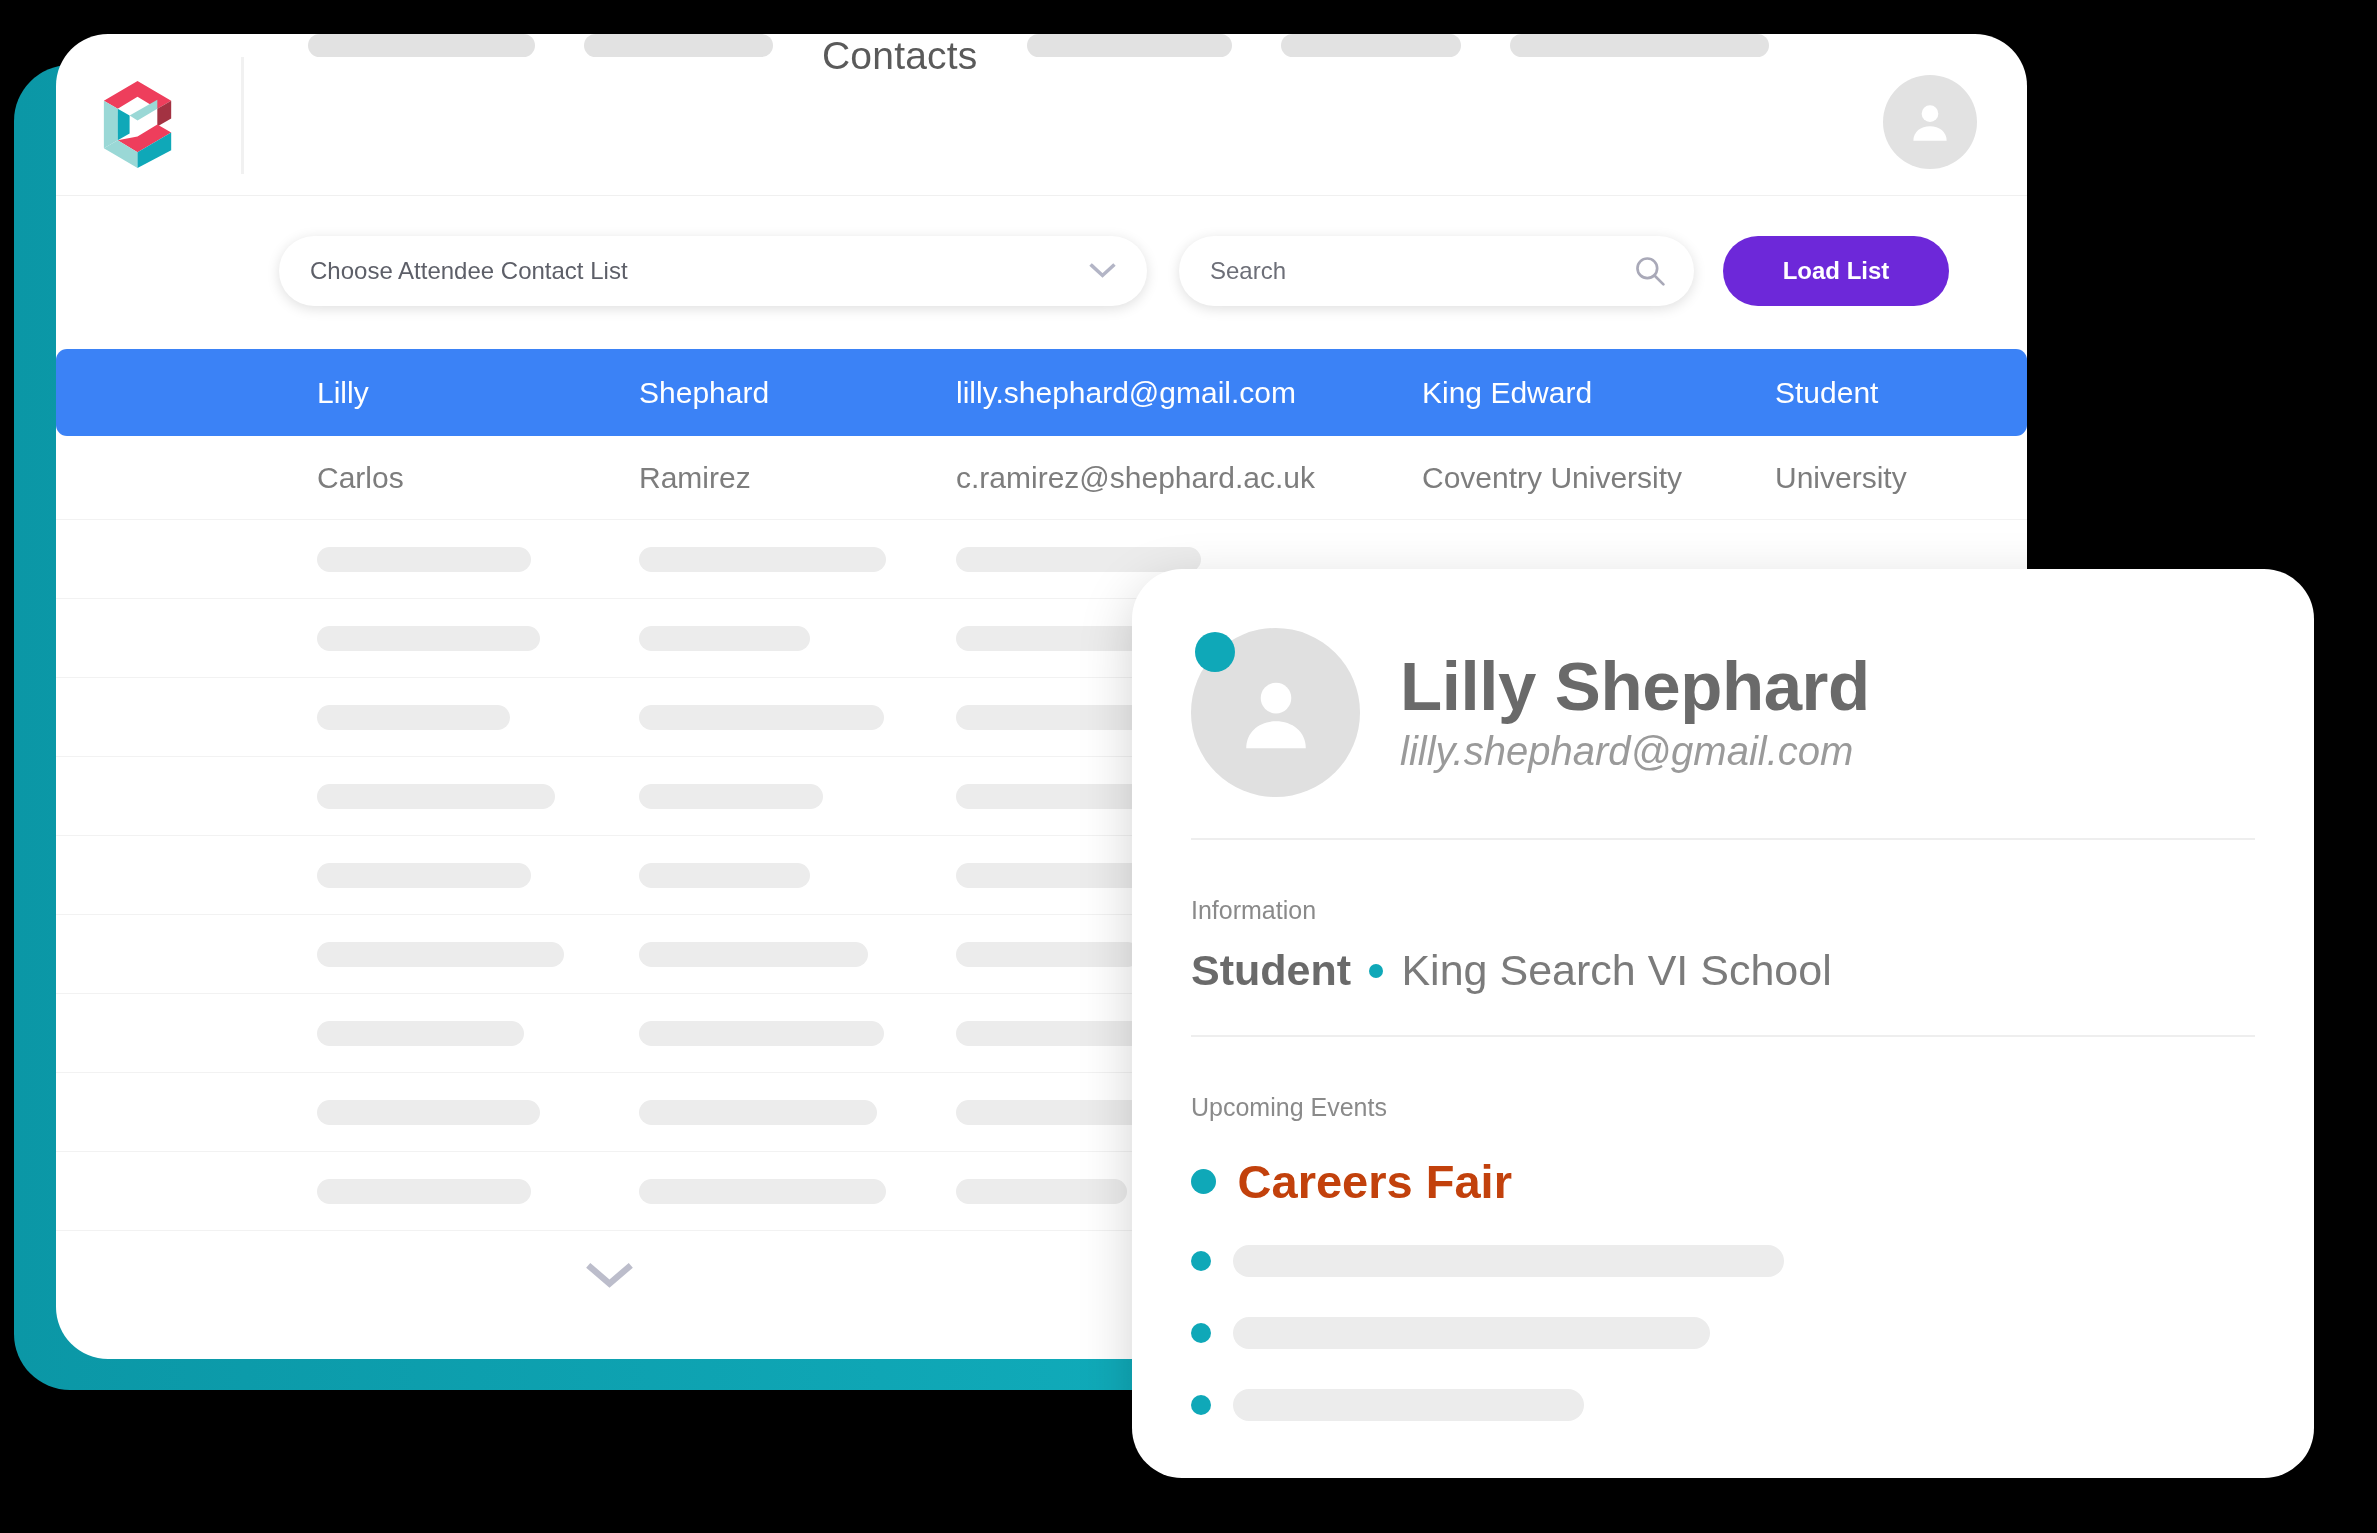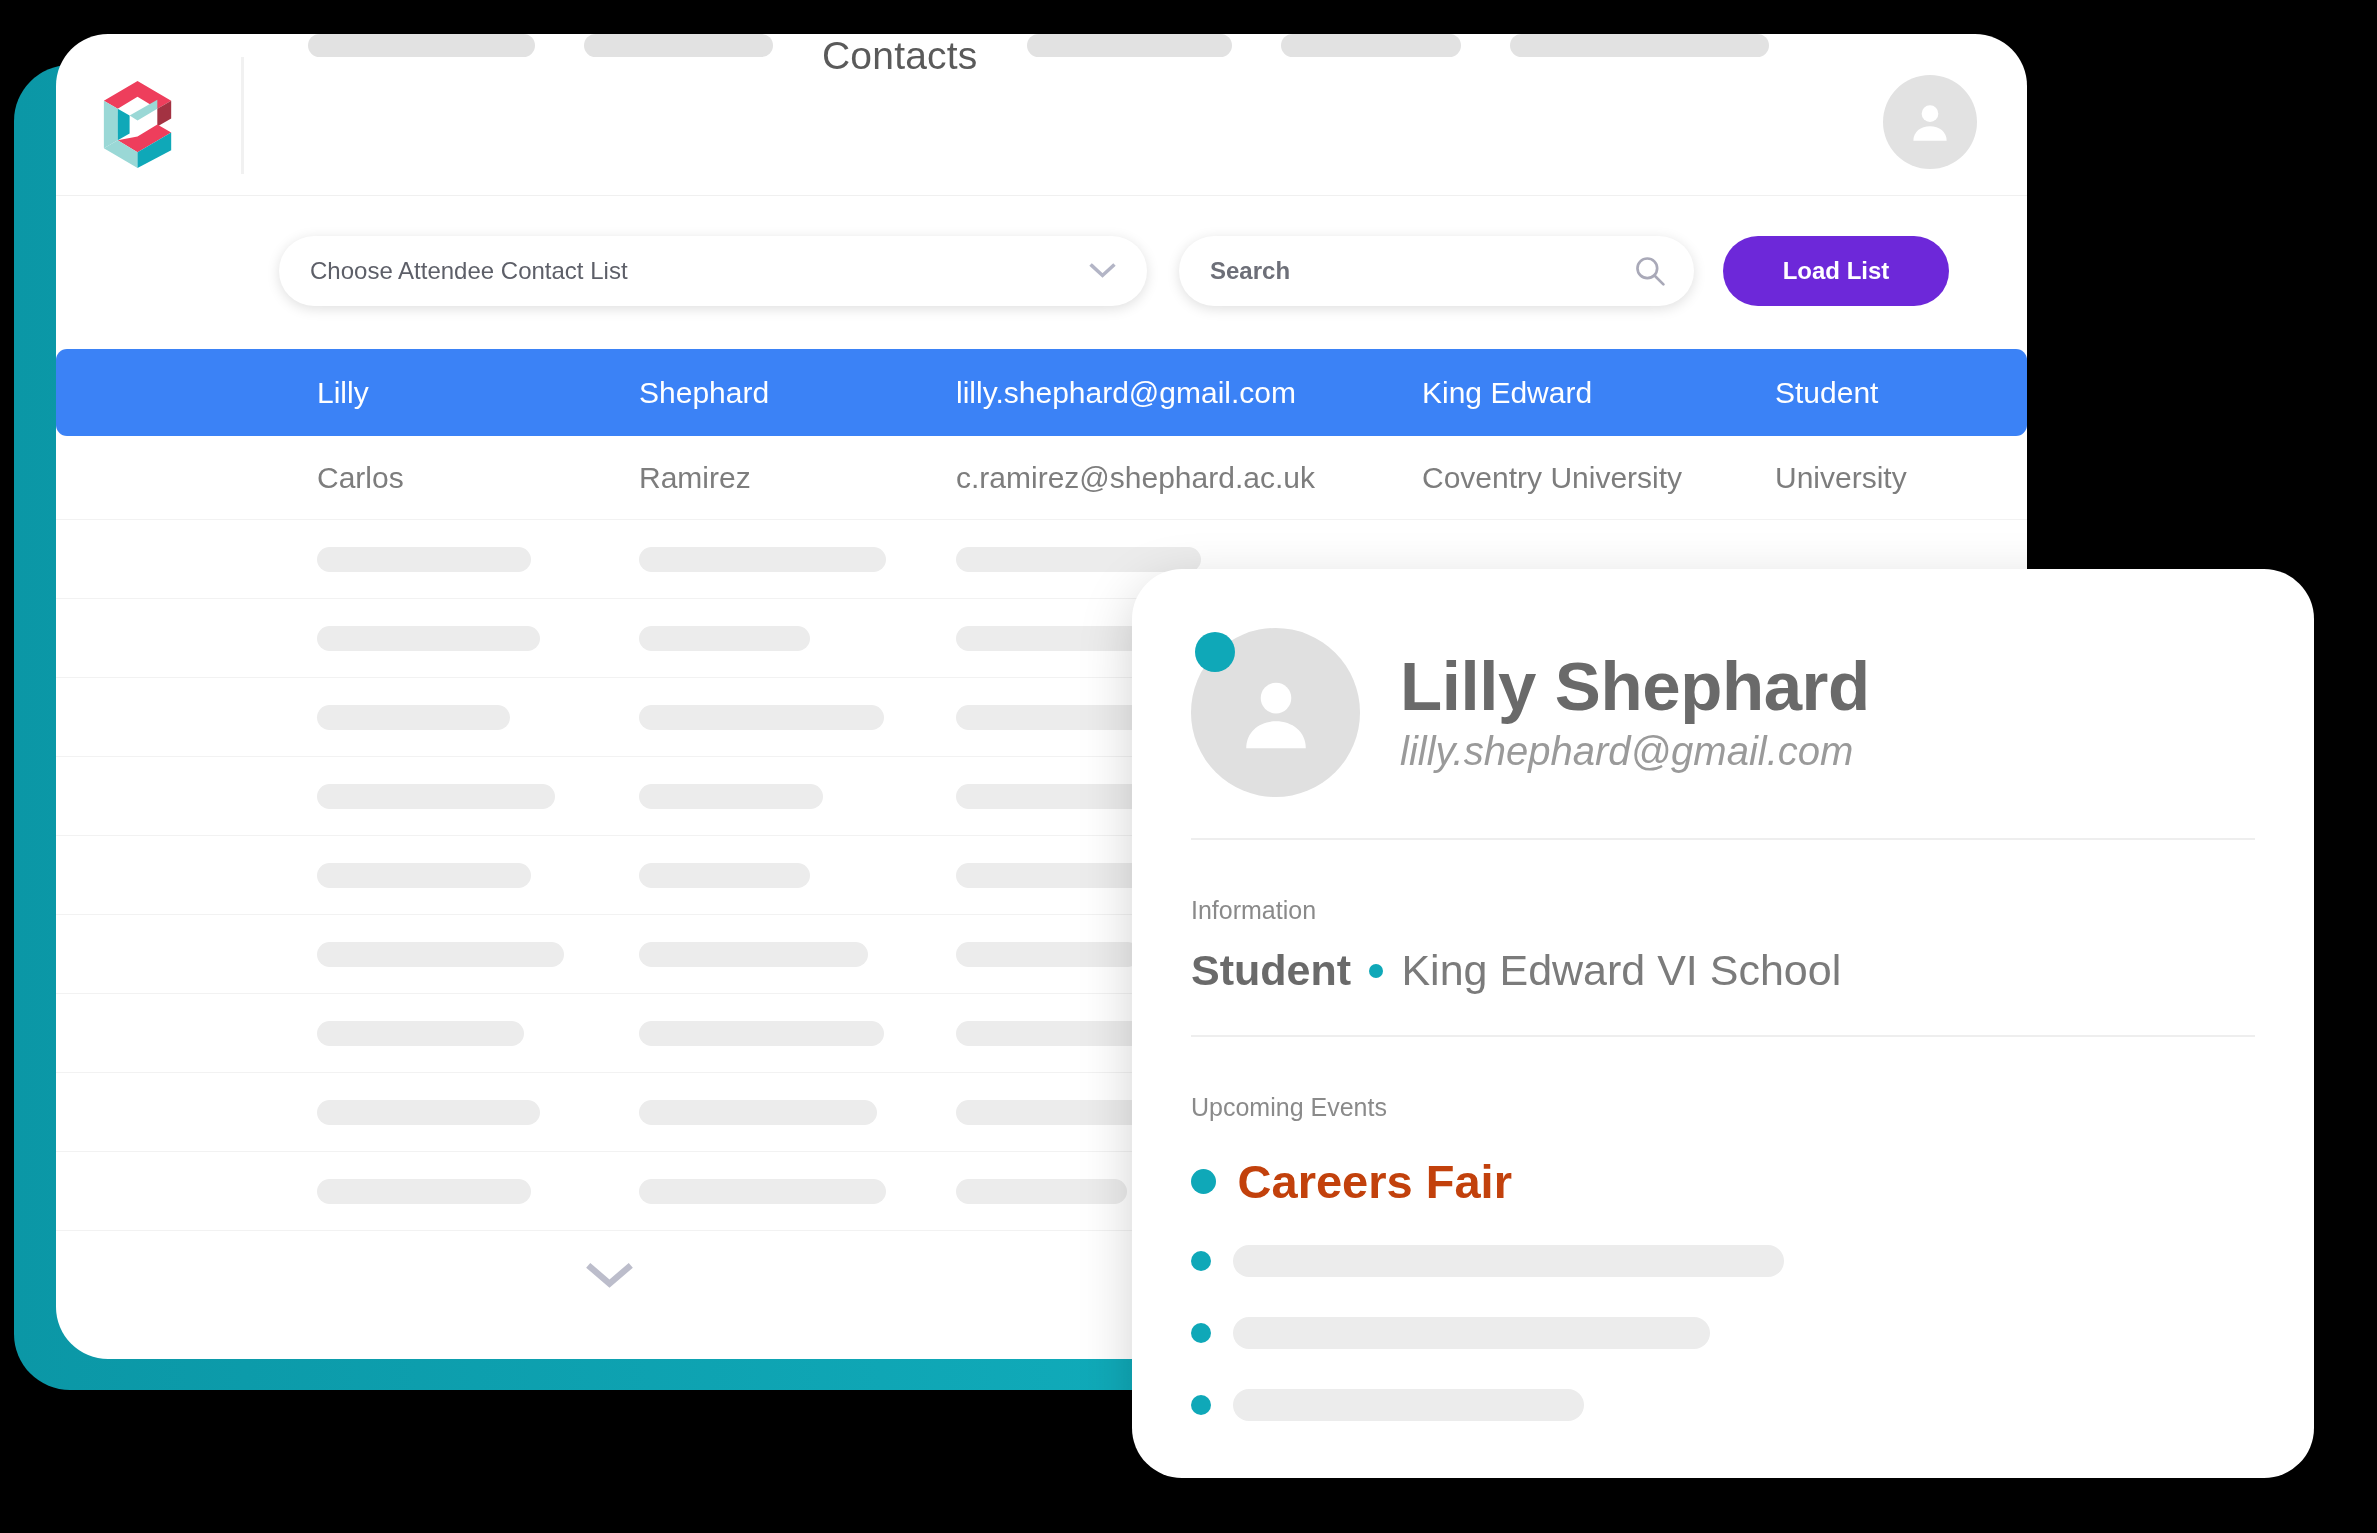"Search" .search-box { font-weight: bold -> none }
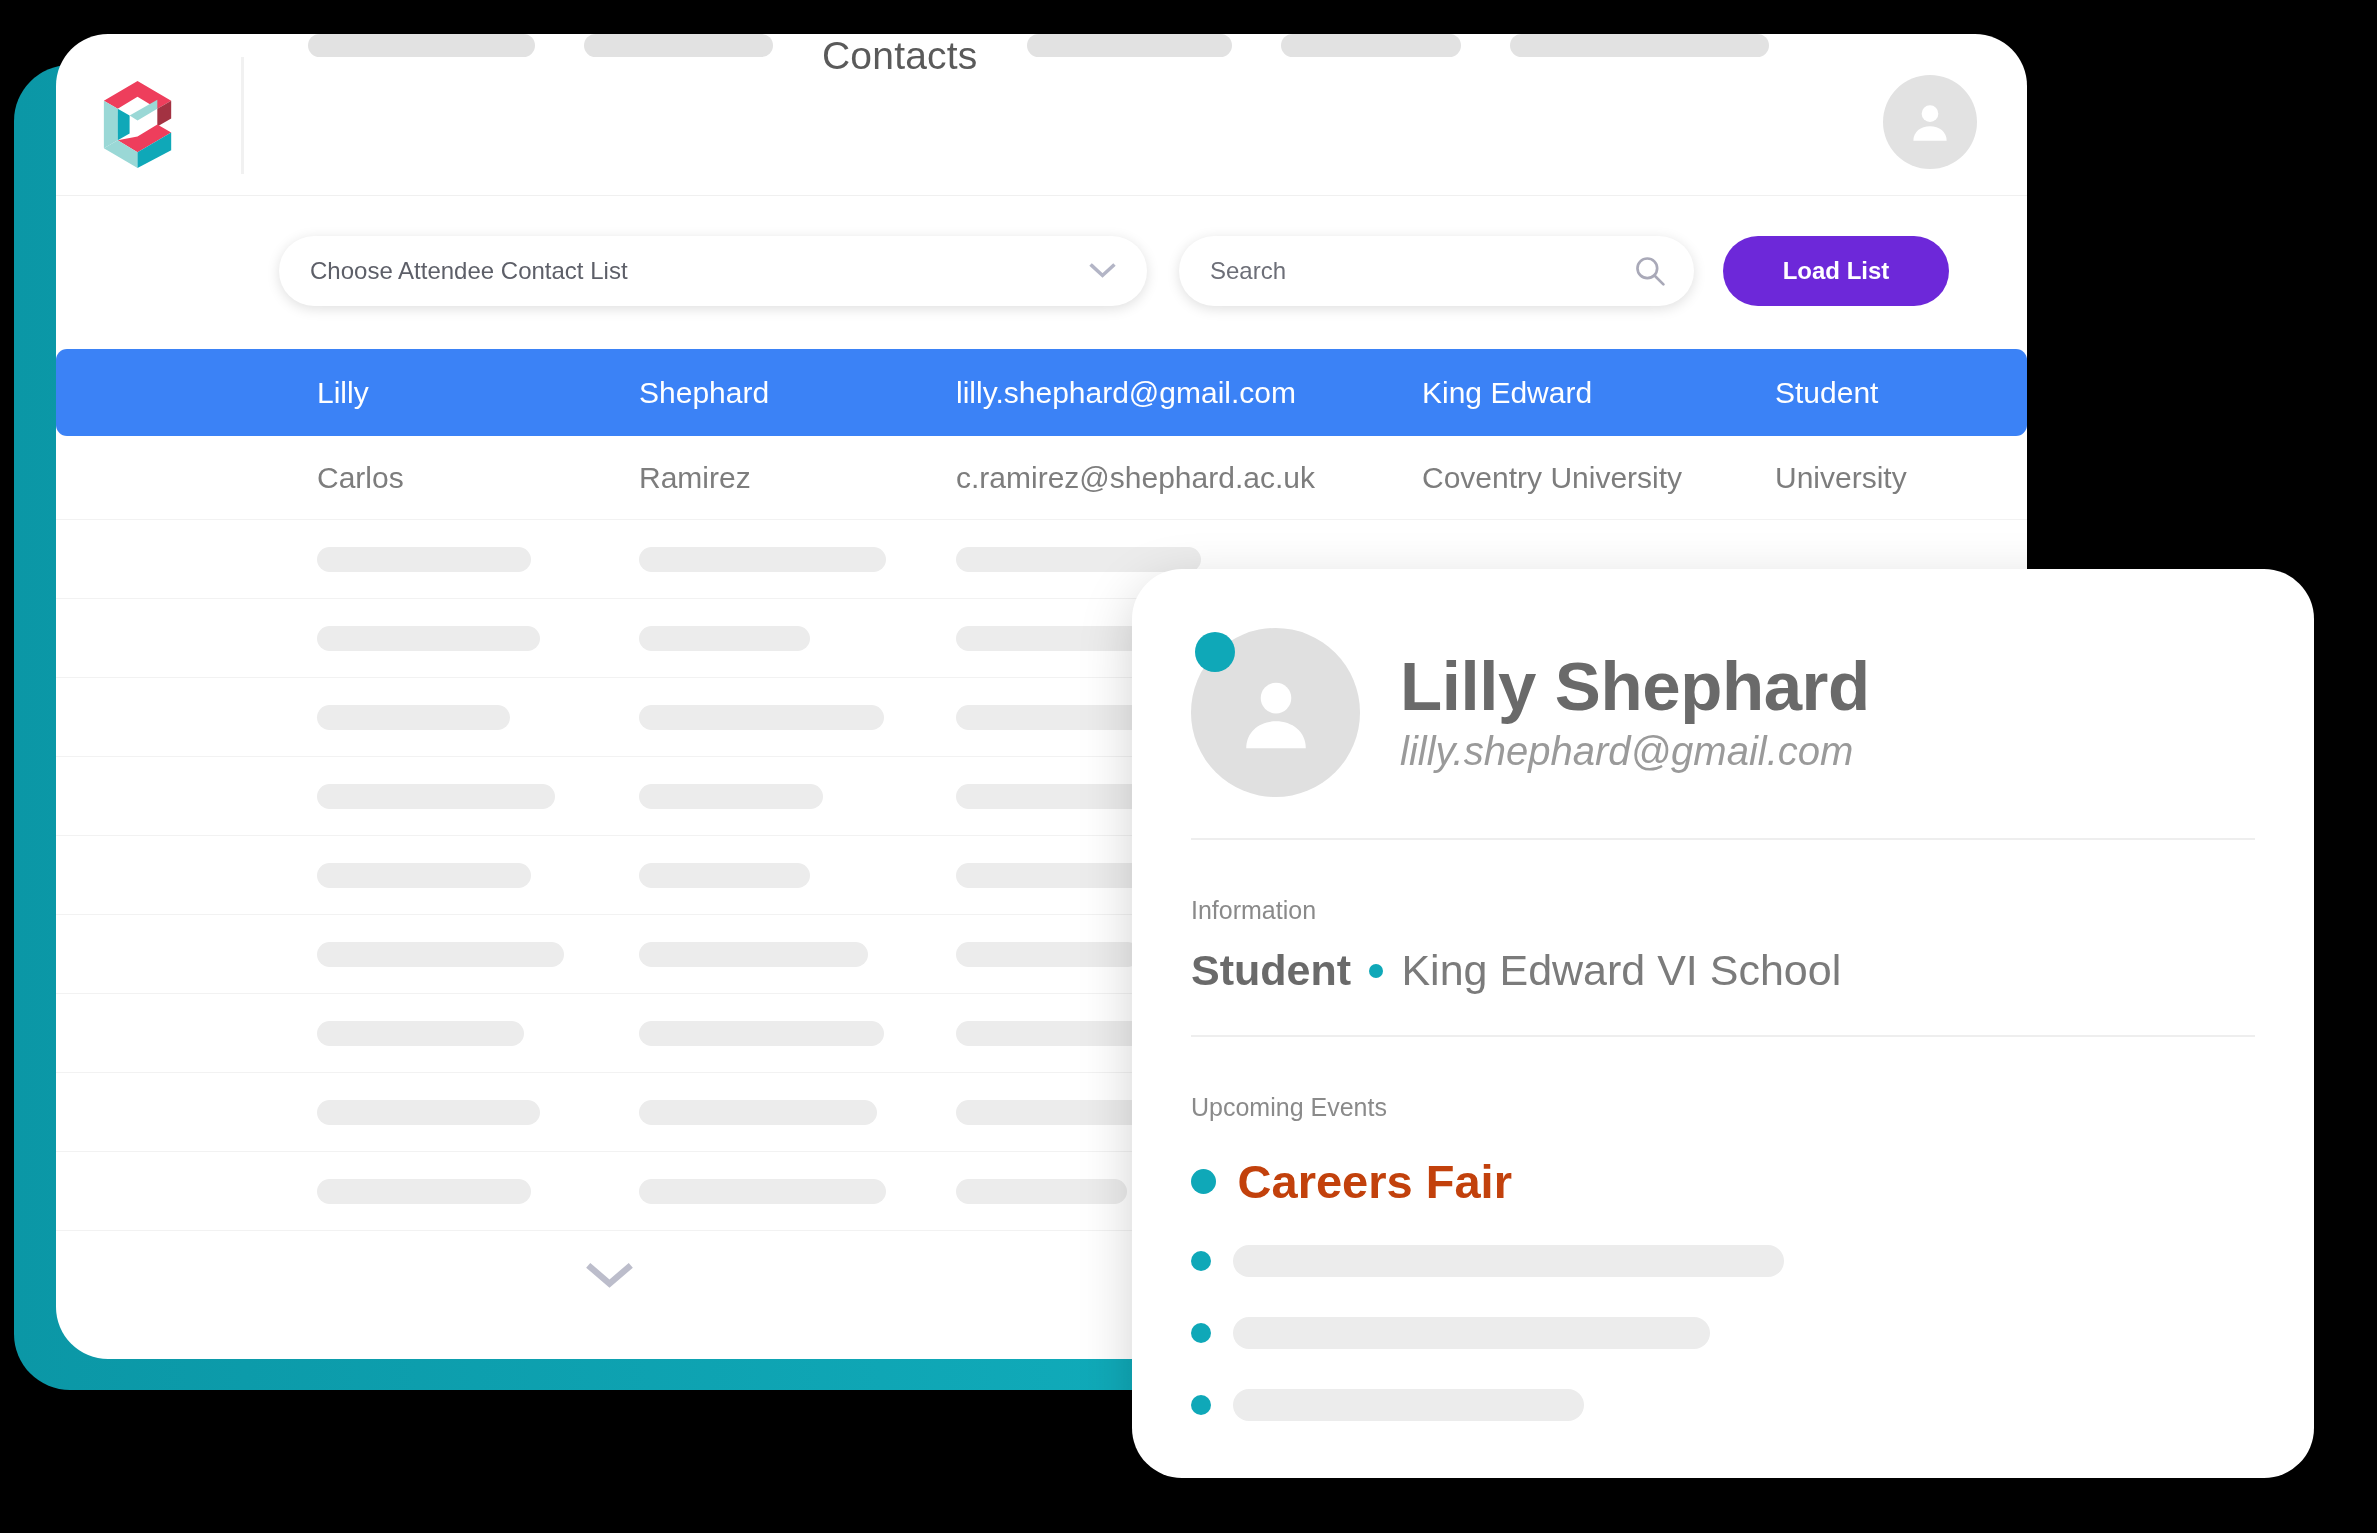"King Edward VI School" span.dc-info-org { text: Edward -> Search }
